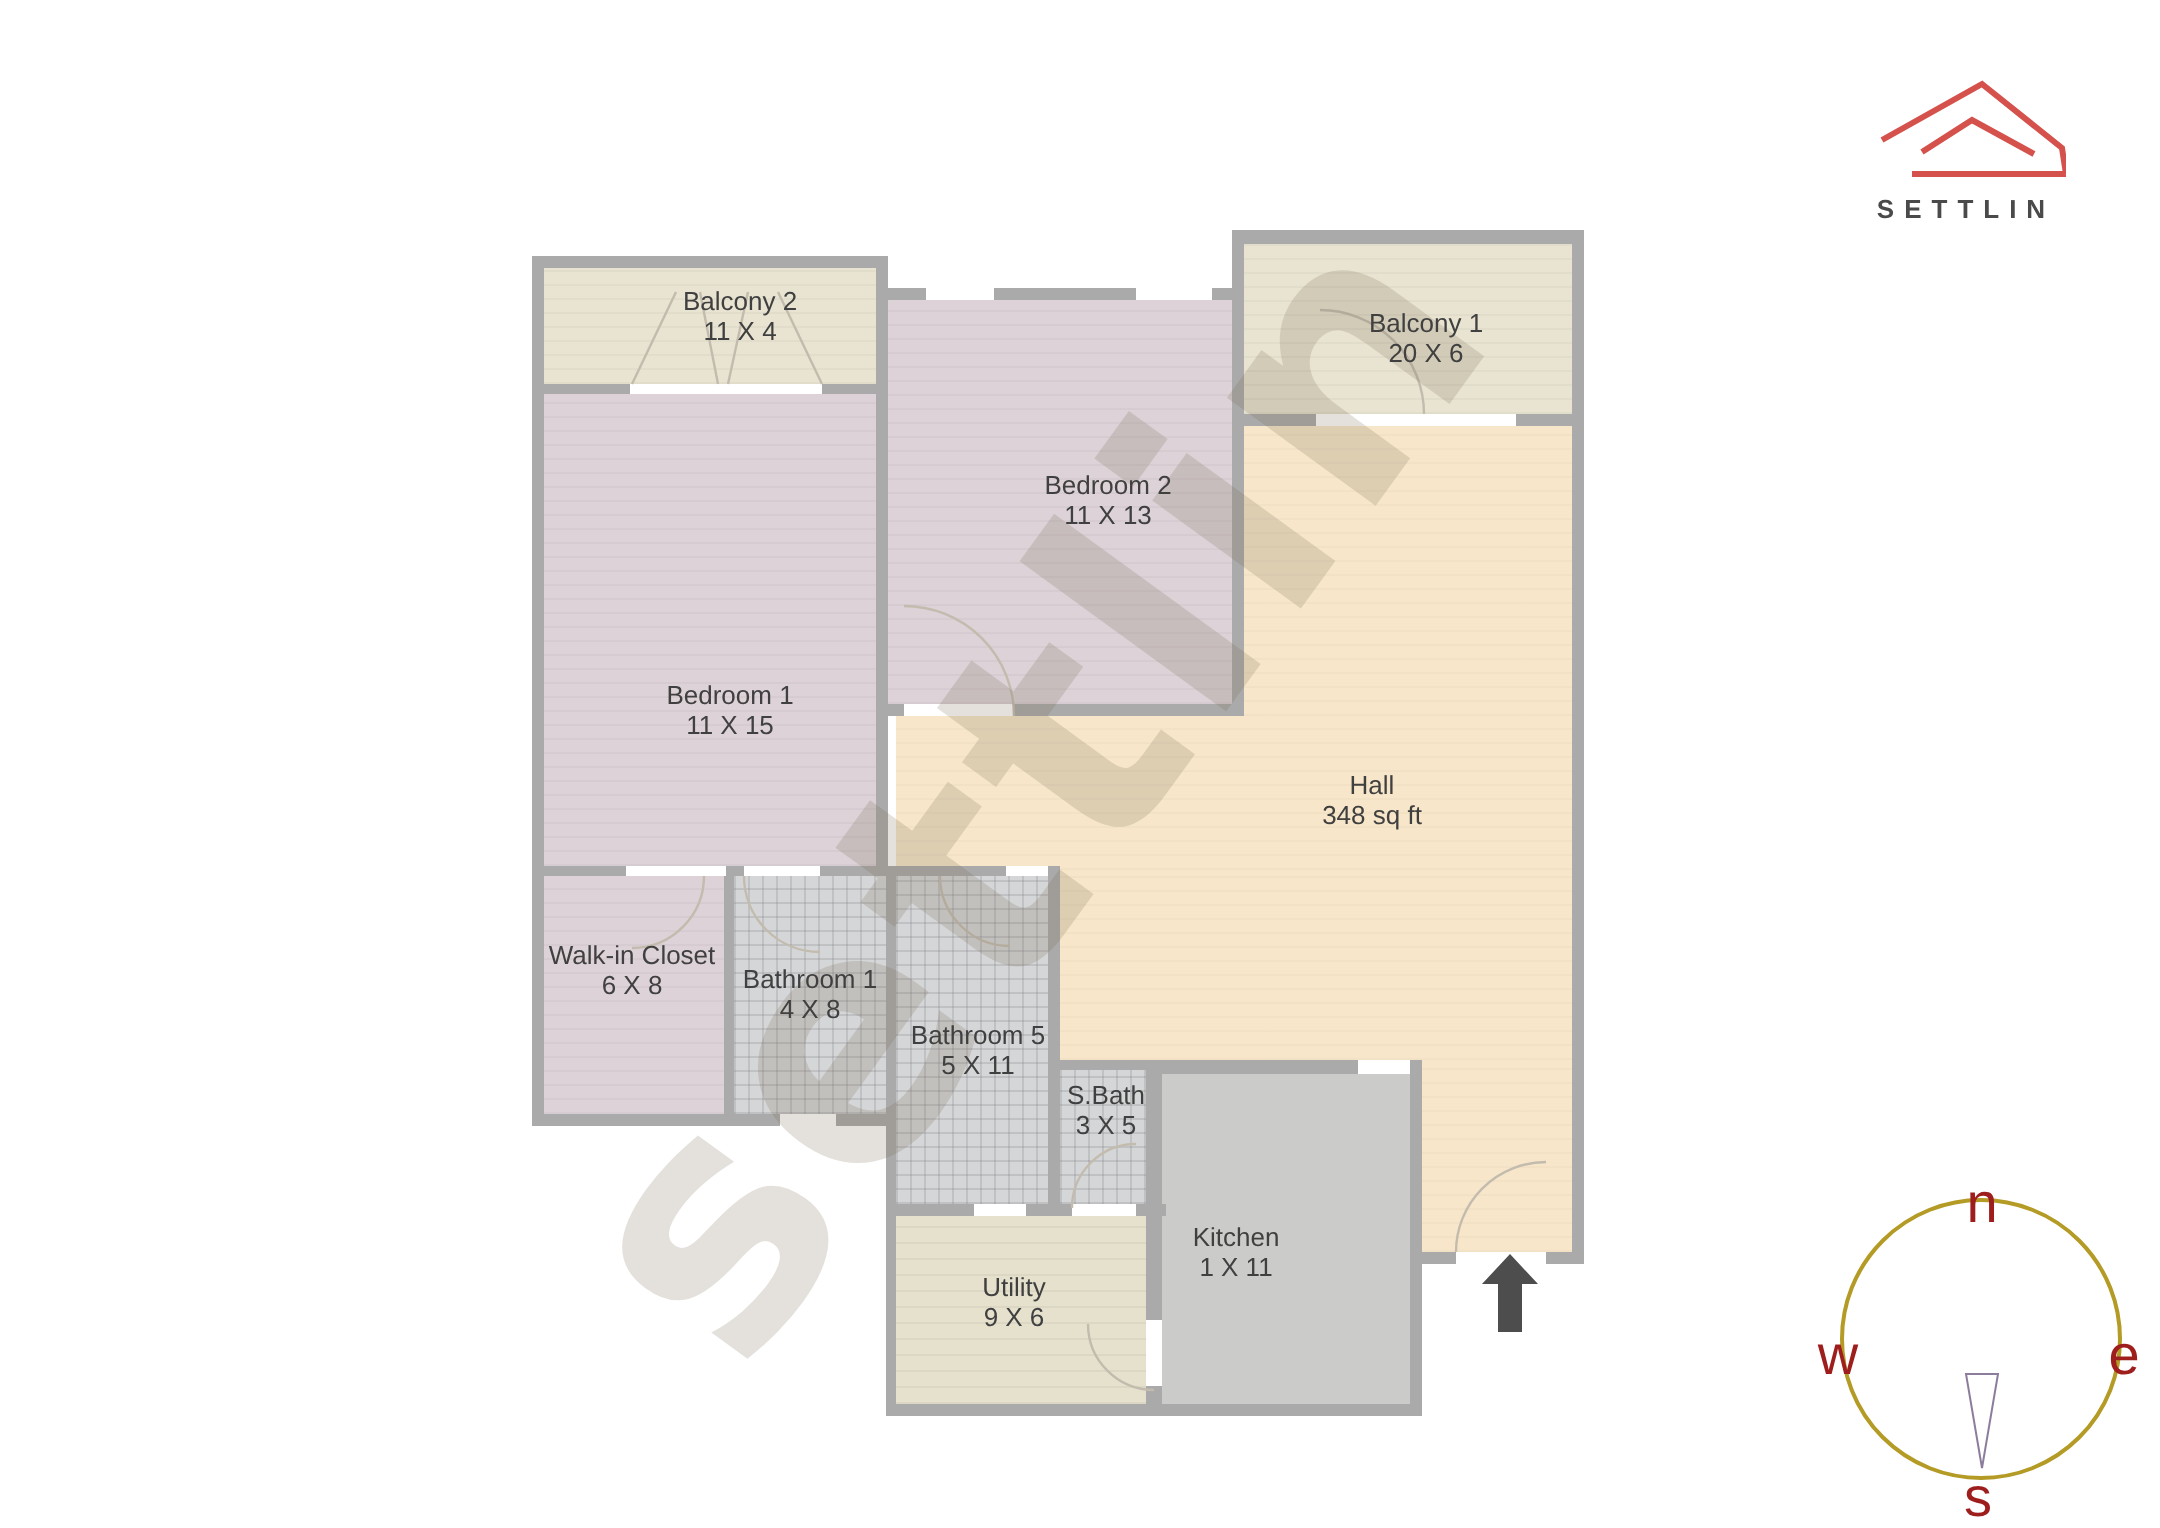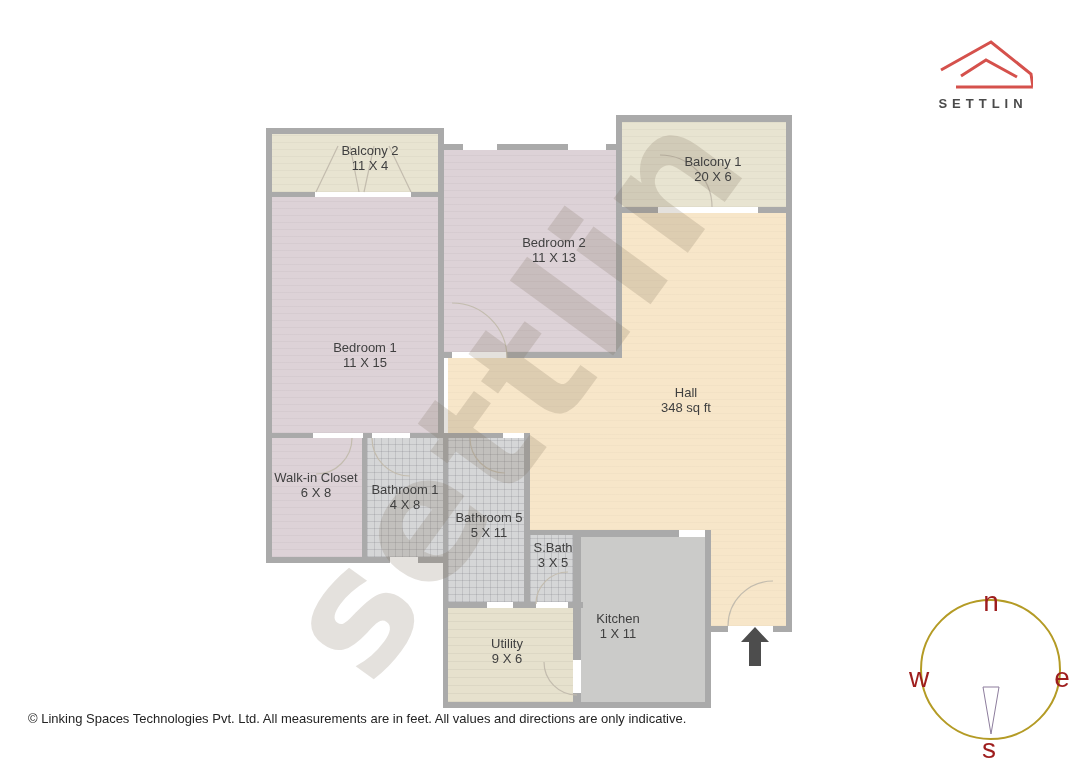"© Linking Spaces Technologies Pvt." div { html: <div>© Linking Spaces Technologies Pvt. Ltd. All measurements are in feet. All values and directions are only indicative.</div> -> none }
